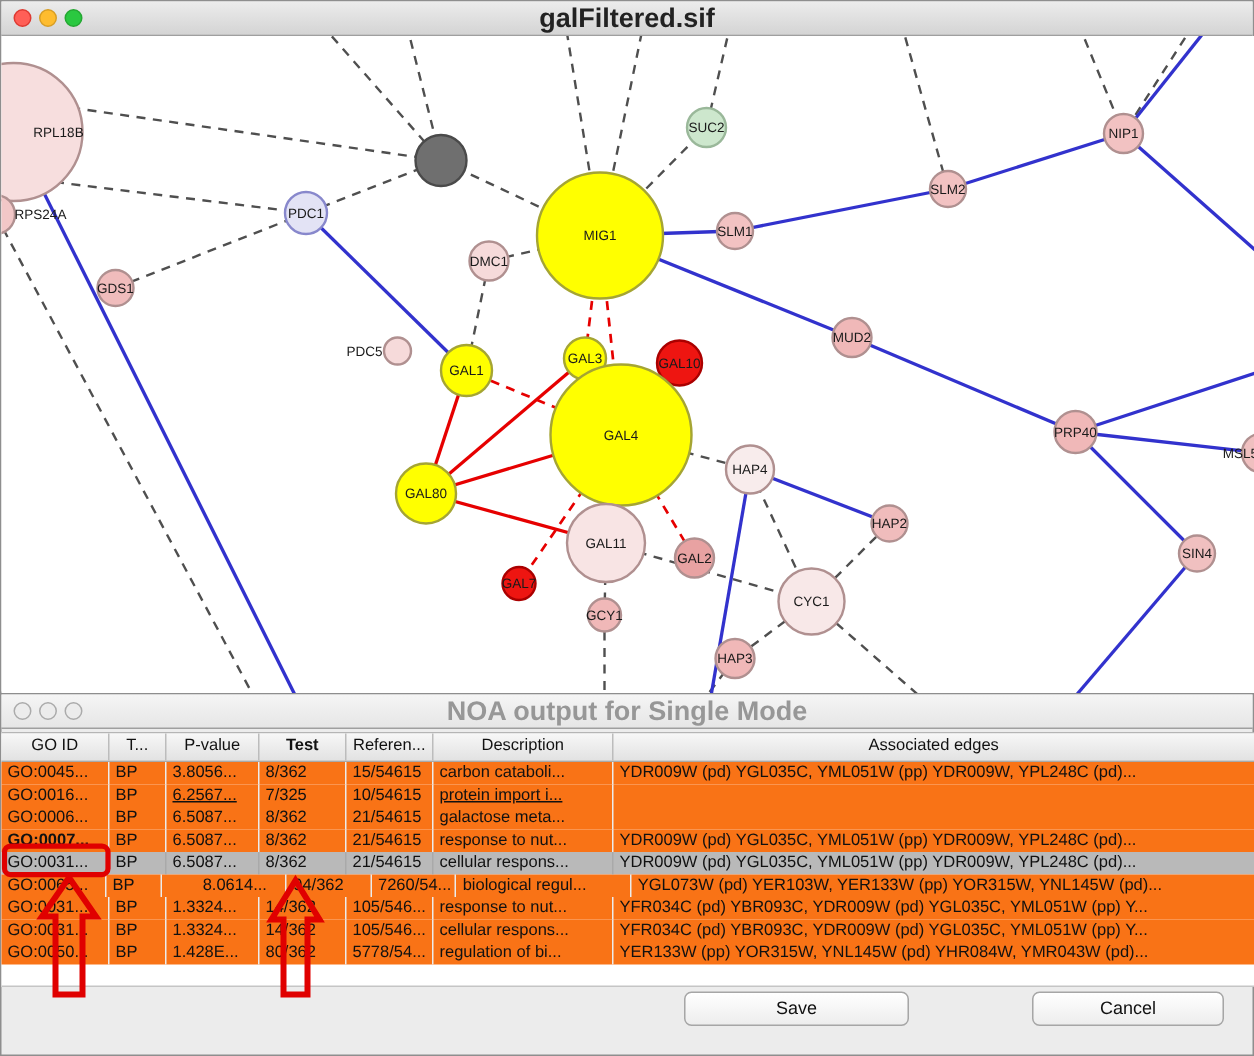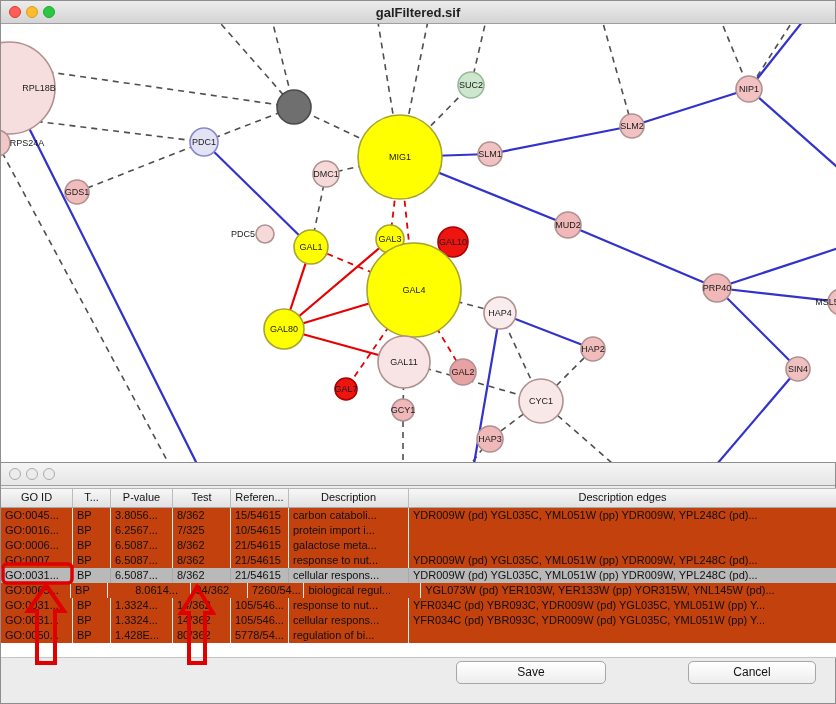"galFiltered.sif" .titlebar .title { font-size: 13px -> 18px }
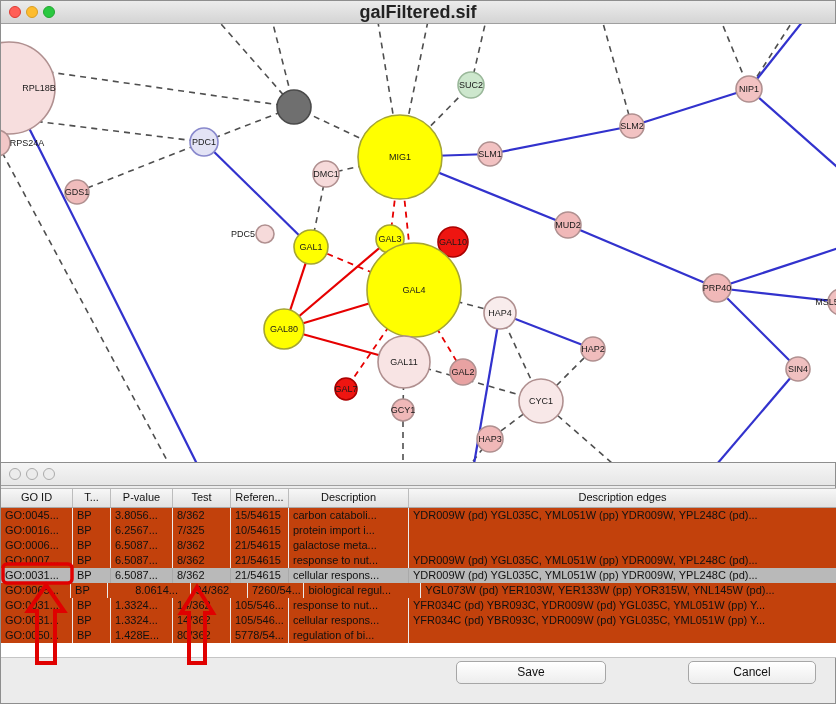"NOA output for Single Mode" span.title { html: none -> <span>NOA output for Single Mode</span> }
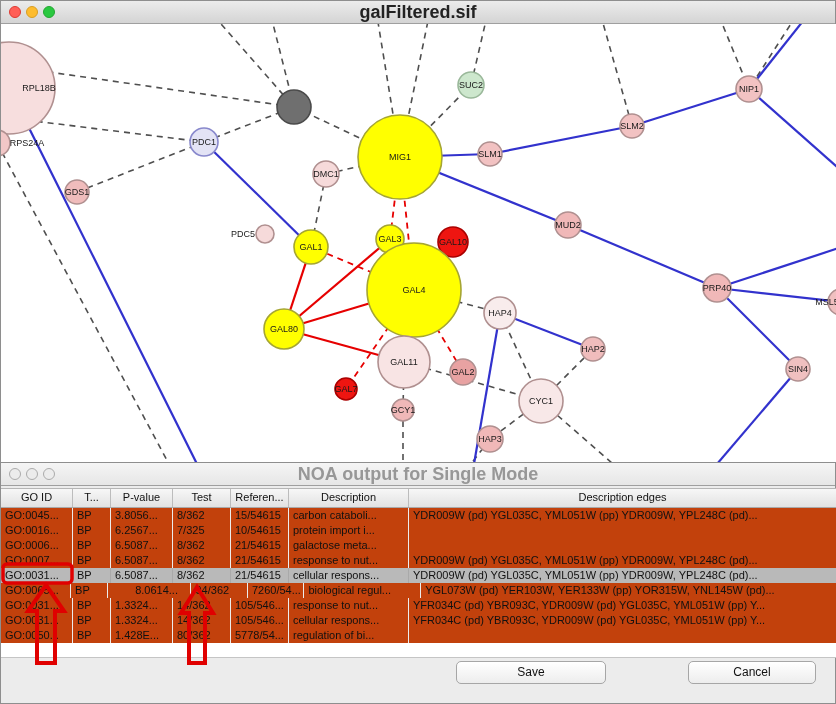"Test" div.th { font-weight: none -> bold }
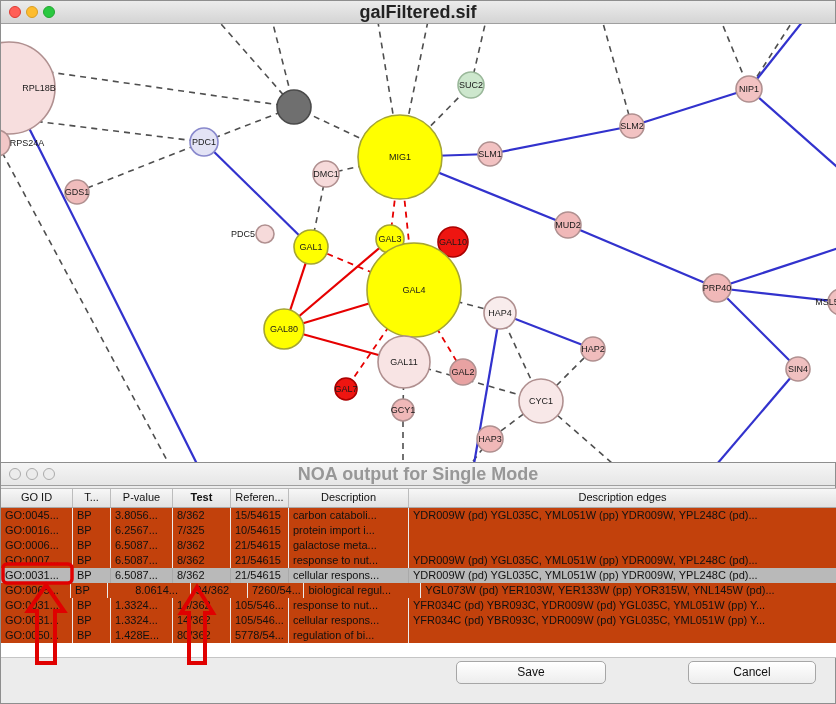"Description edges" div.th { text: Description -> Associated }
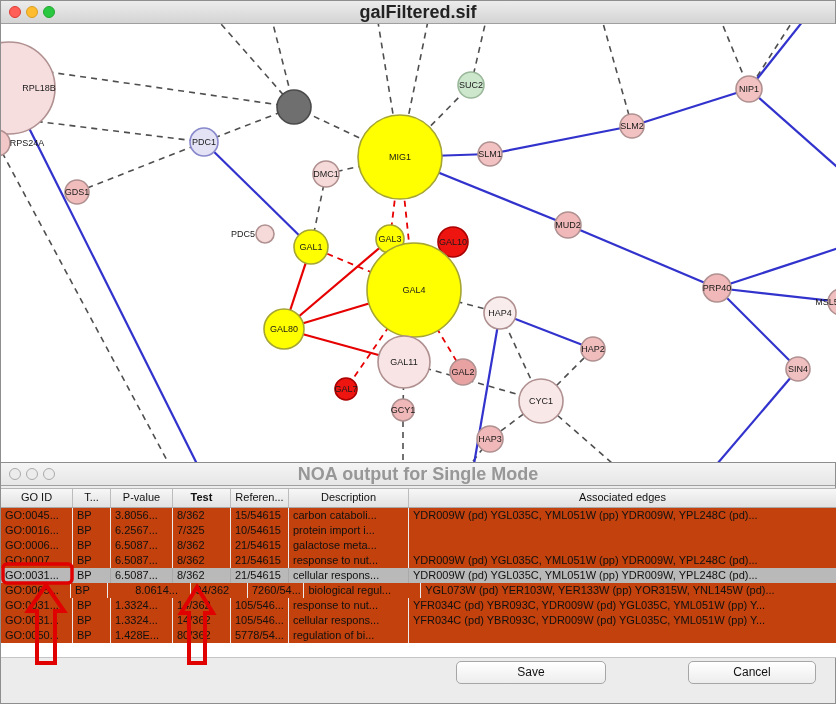"GO:0045..." .tr { background: #c2410c -> #f97316 }
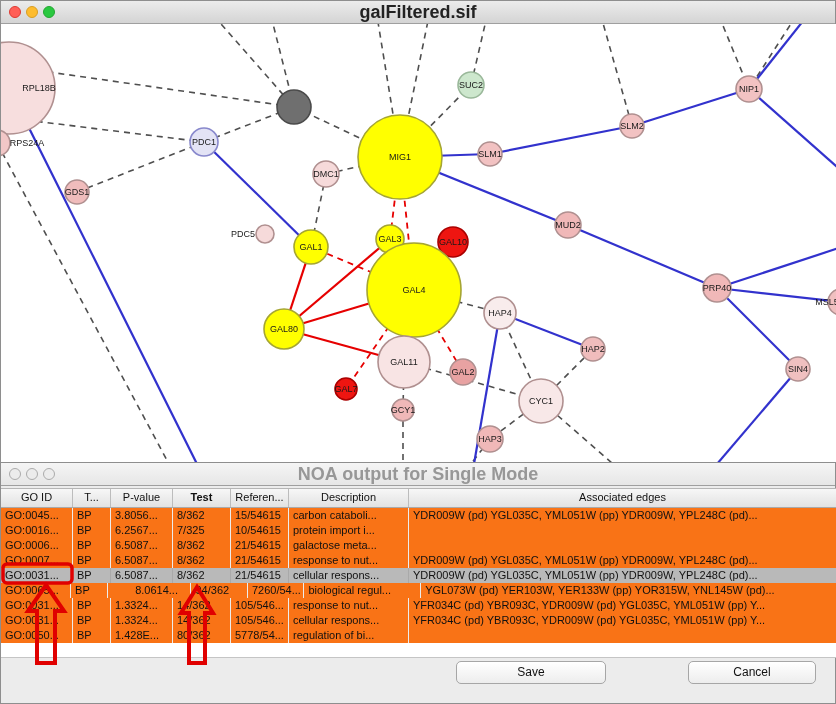"6.2567..." div.td { text-decoration: none -> underline }
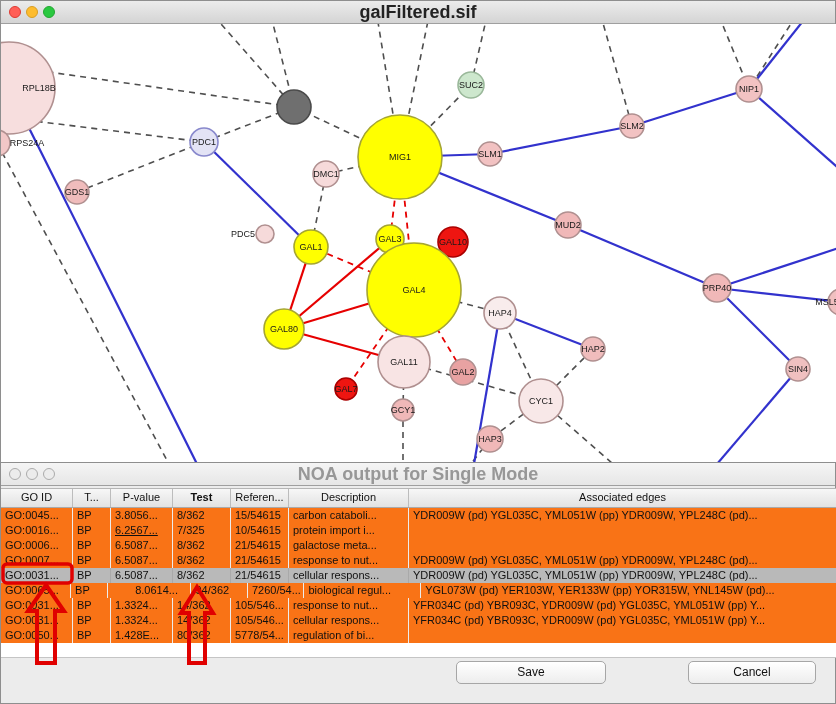"protein import i..." div.td { text-decoration: none -> underline }
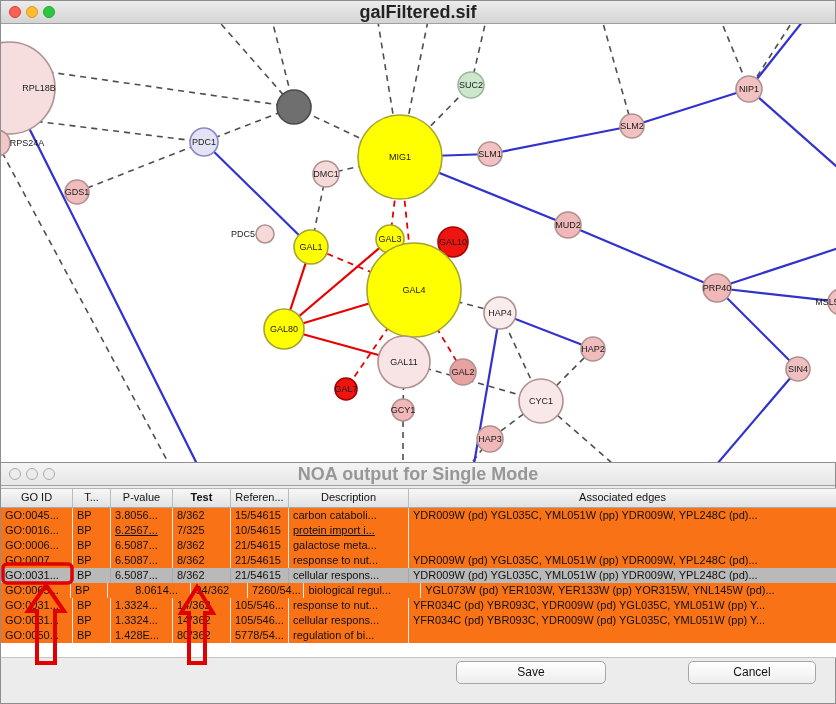"GO:0007..." div.td { font-weight: none -> bold }
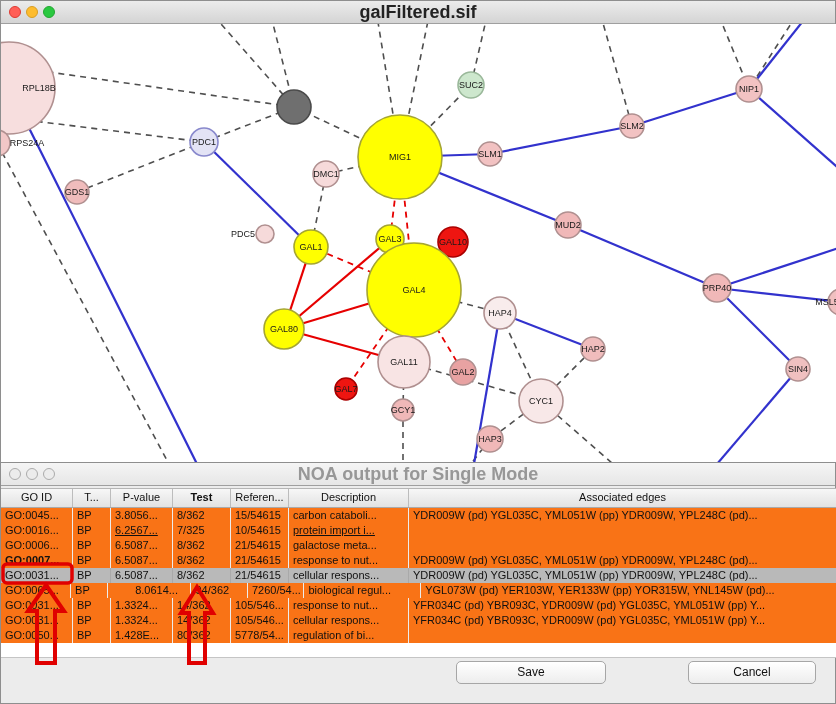"YER133W (pp) YOR315W, YNL145W (pd)" div.td { html: none -> <div>YER133W (pp) YOR315W, YNL145W (pd) YHR084W, YMR043W (pd)...</div> }
